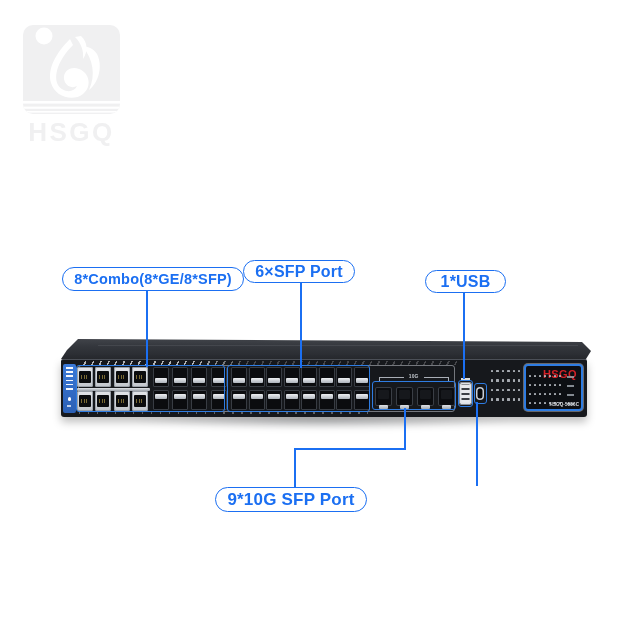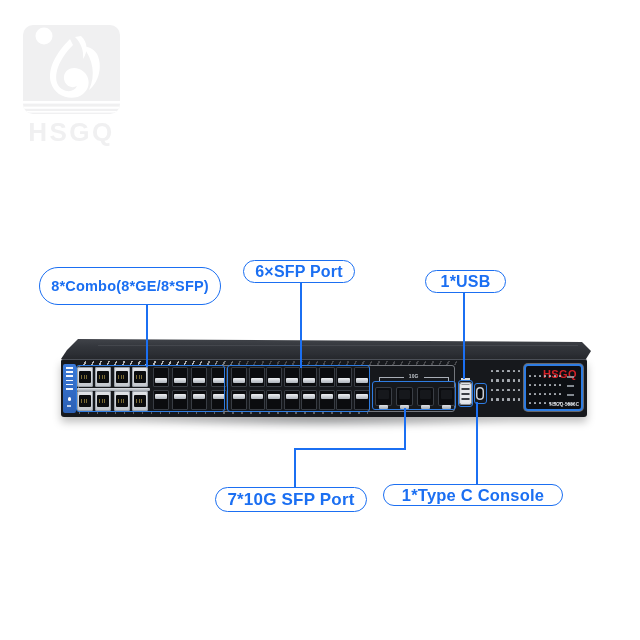"8*Combo(8*GE/8*SFP)" div.pill { height: 38px -> 24px; left: 39px -> 62px }
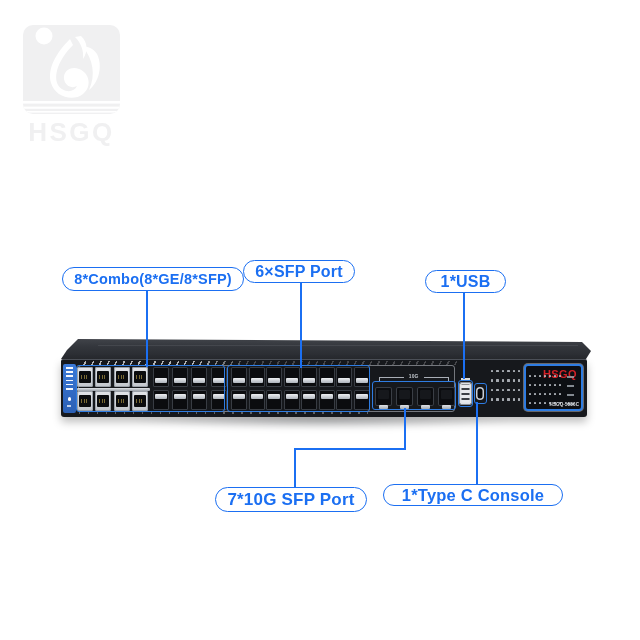"7*10G SFP Port" div.pill { text: 7 -> 9 }
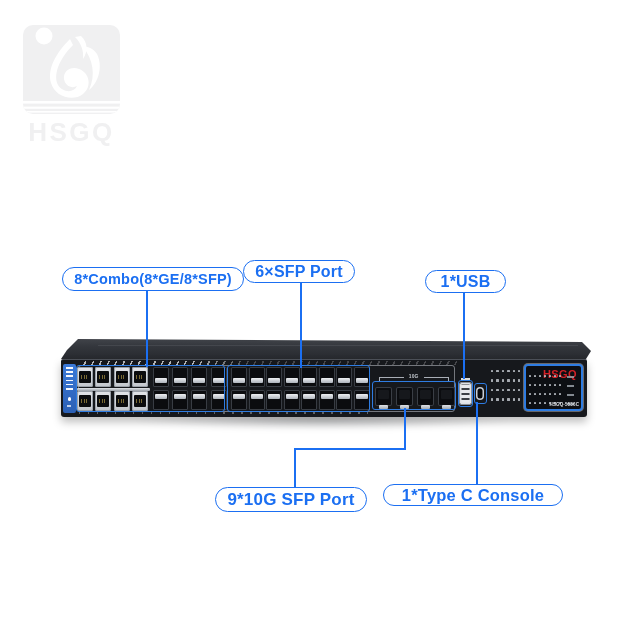"1*Type C Console" div.pill { html: <div>1*Type C Console</div> -> none }
